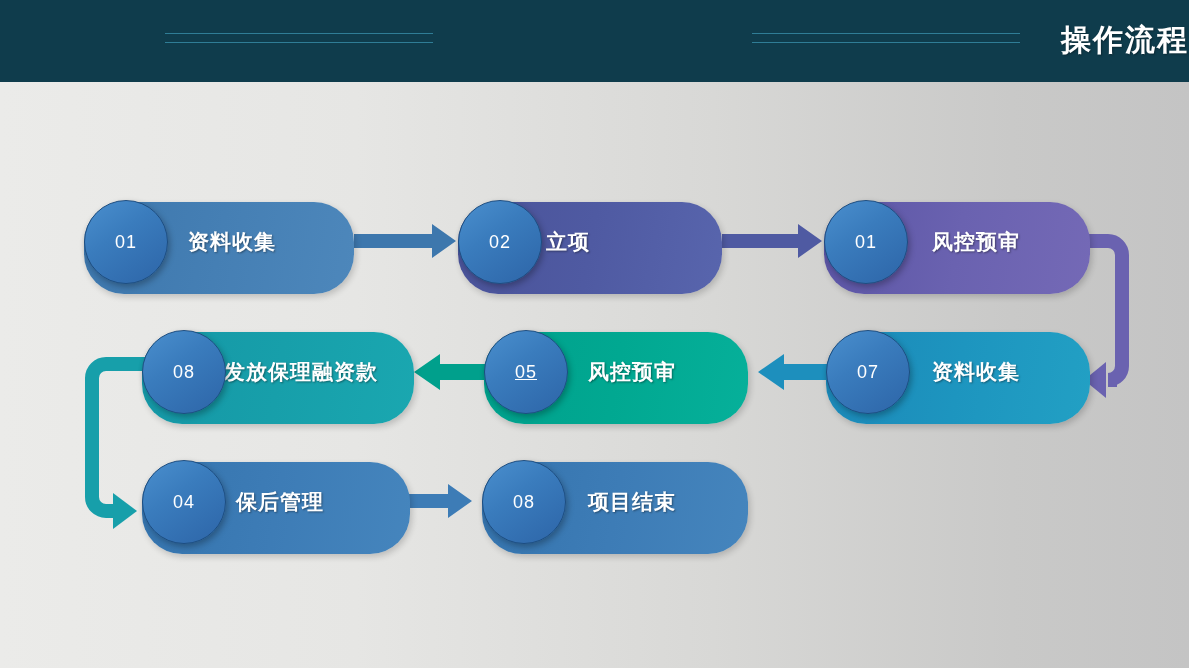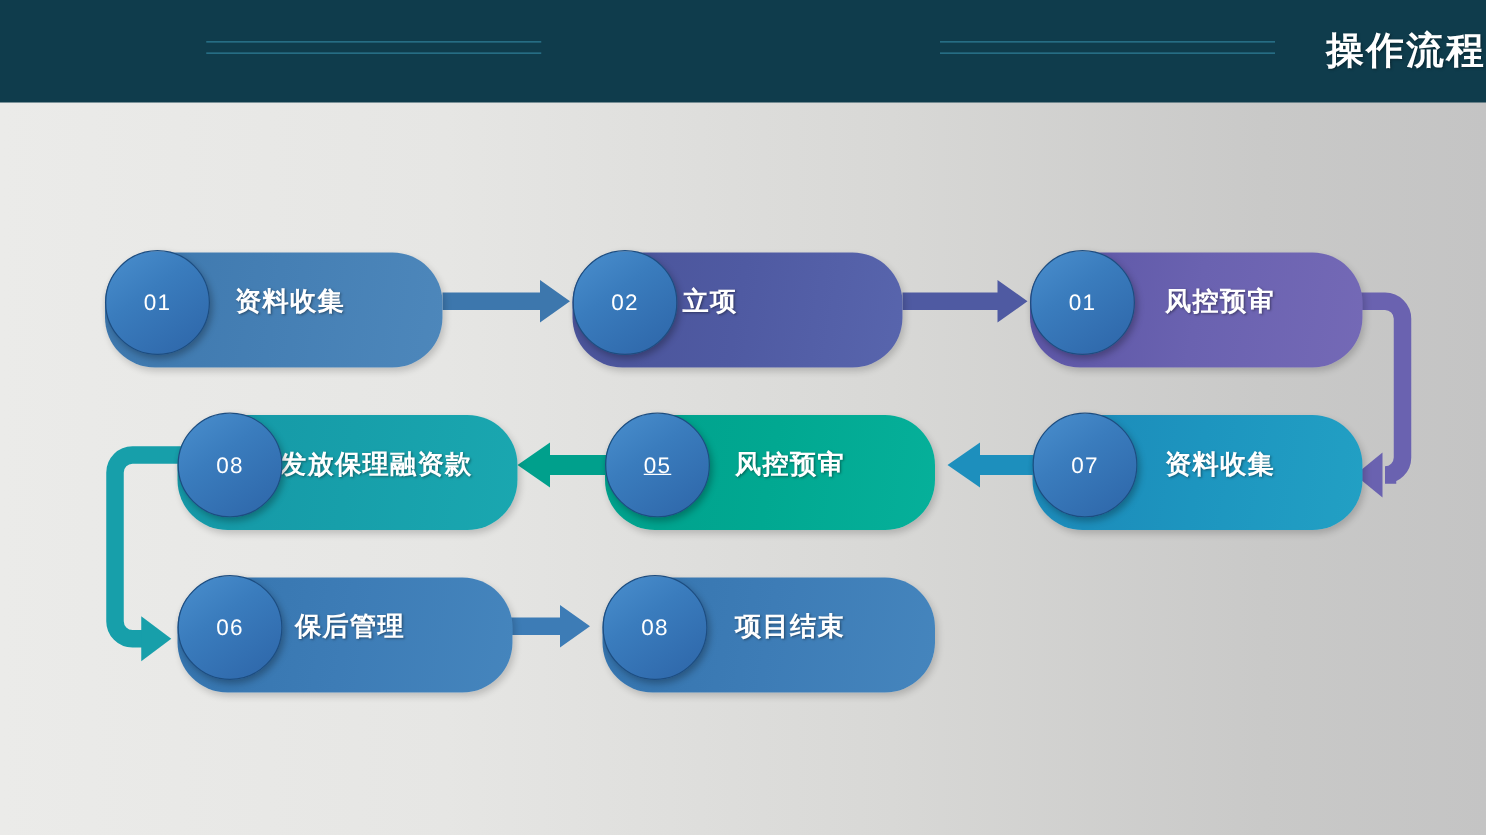"06" div.badge { text: 06 -> 04 }
